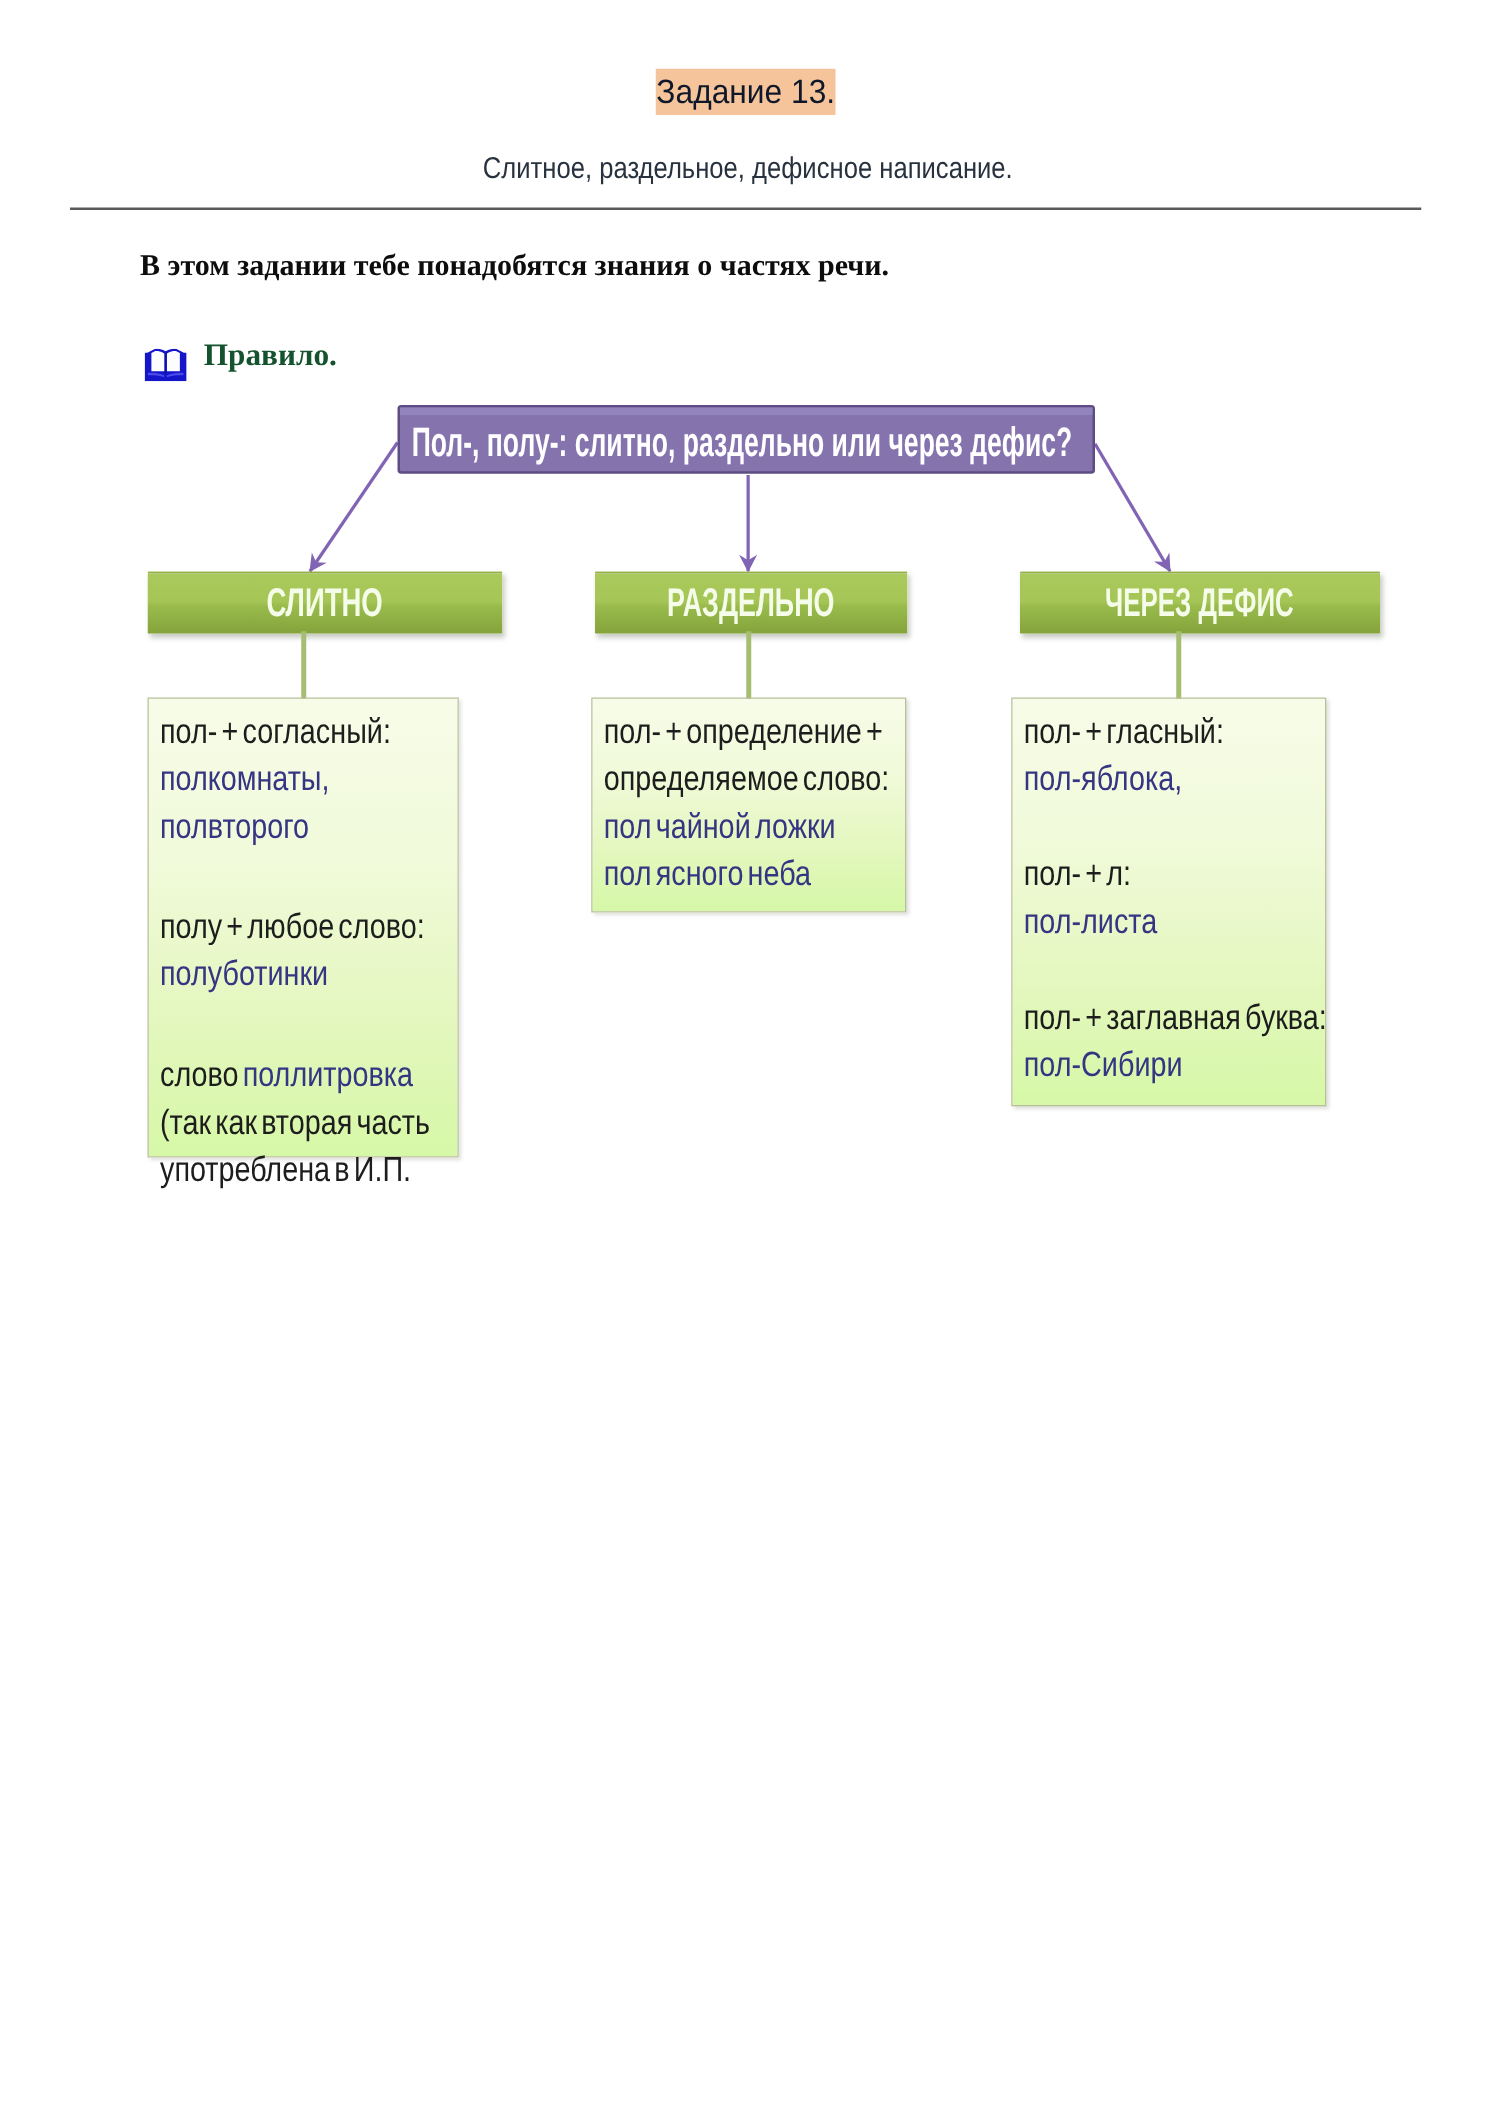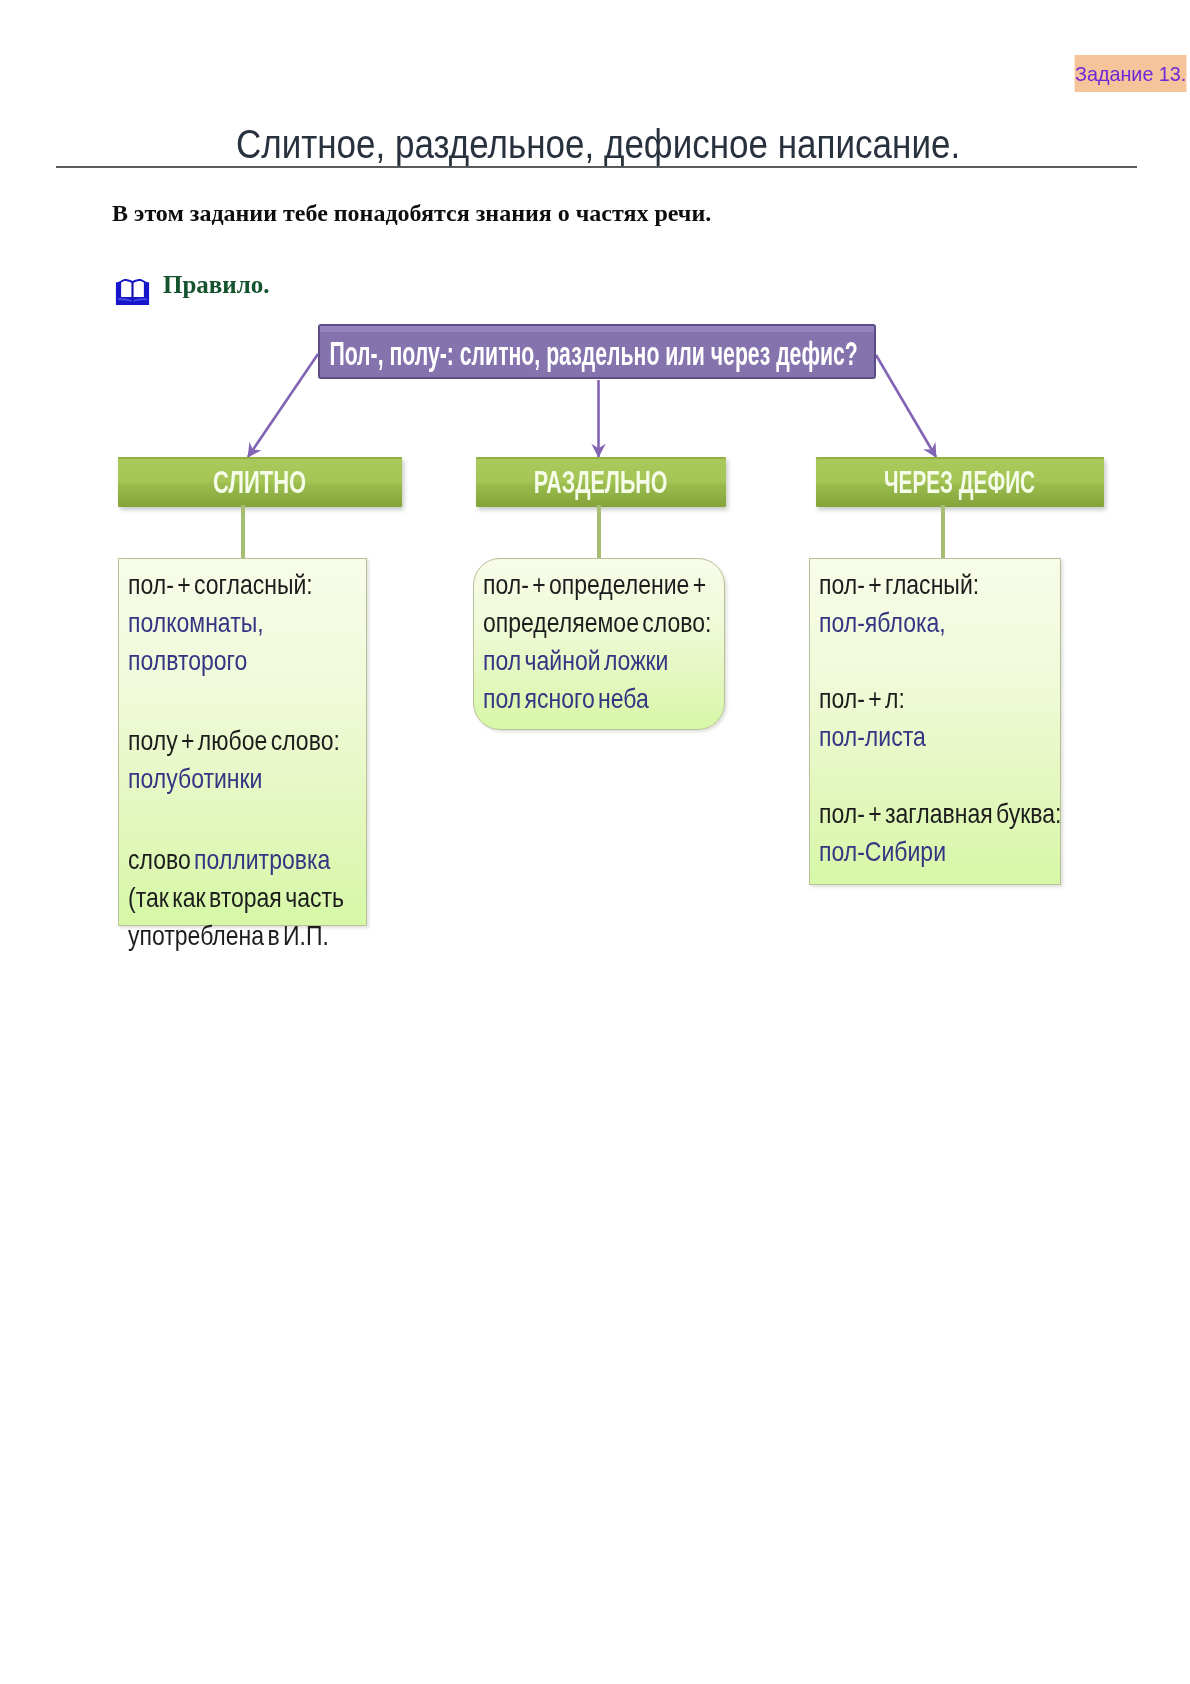"Задание 13." .task-title { color: #6d28d9 -> #0f172a; font-size: 21px -> 27px; text-align: right -> center }
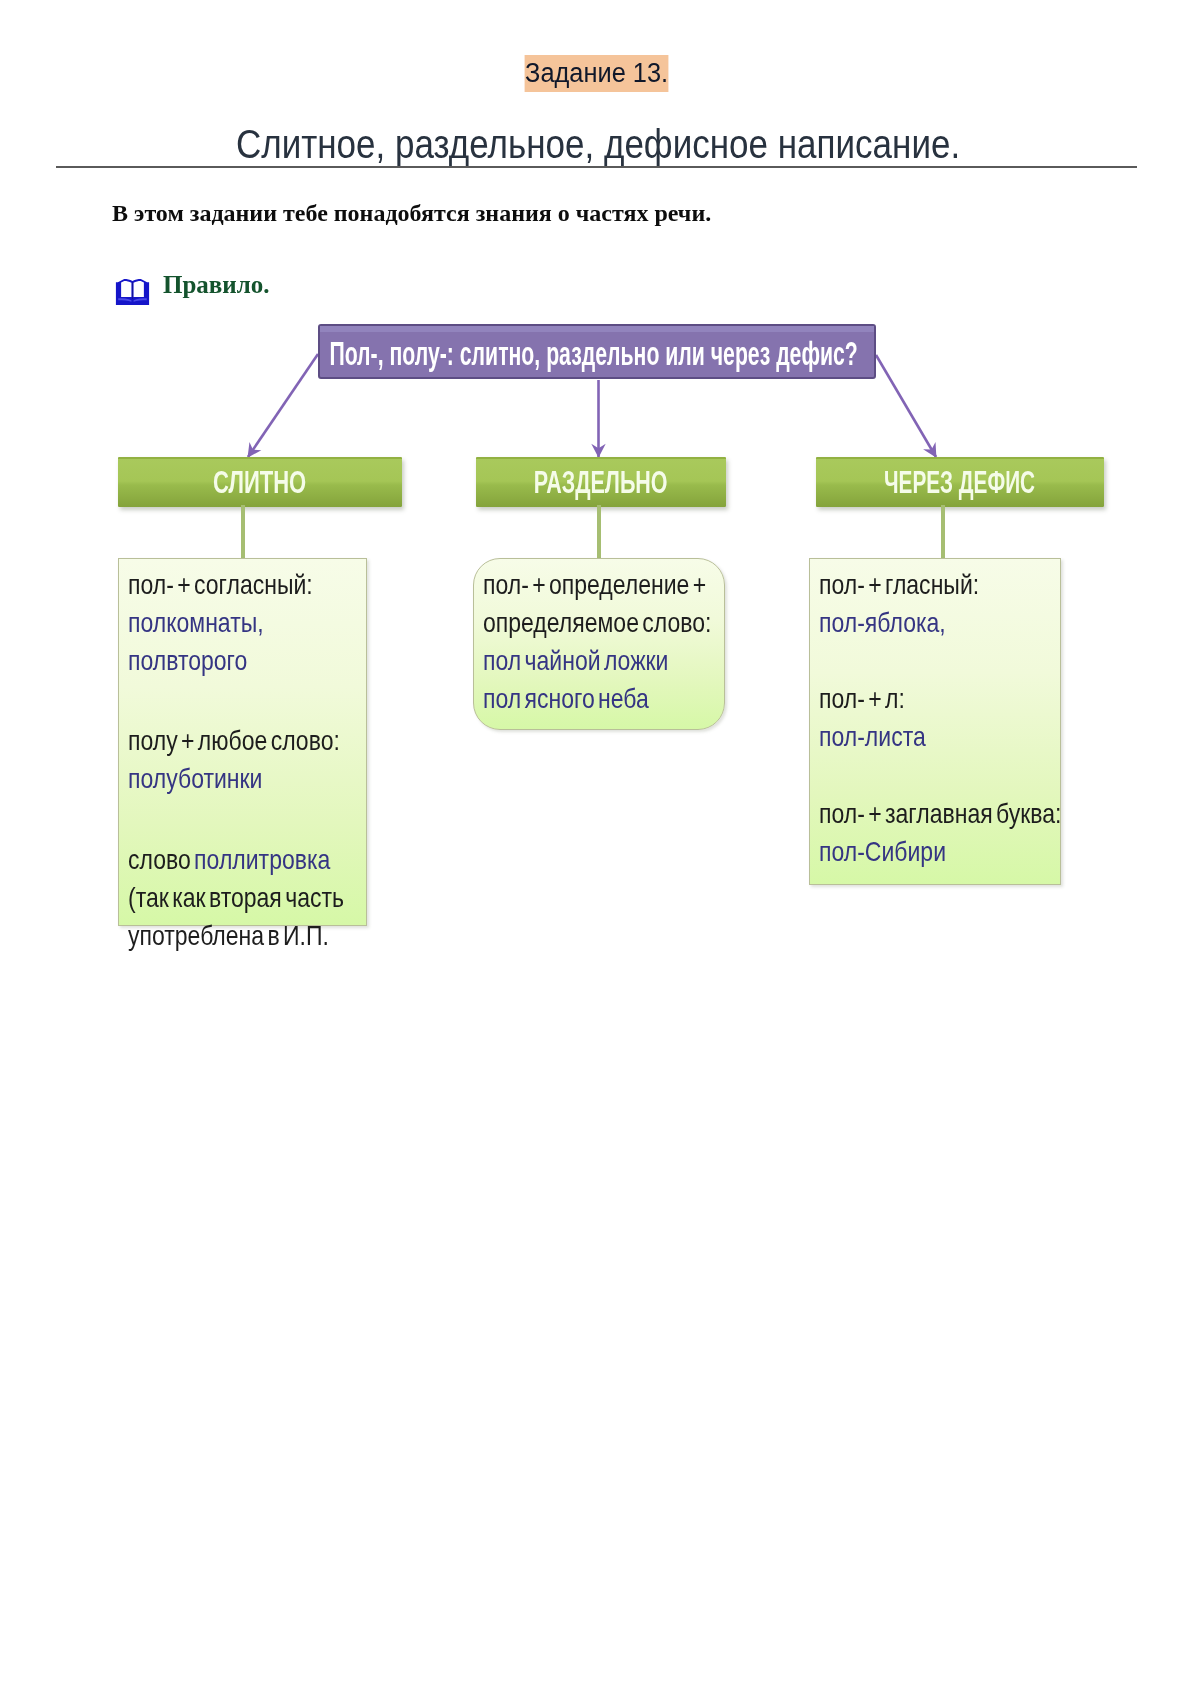"Слитное, раздельное, дефисное написание." .subtitle { font-size: 41px -> 24px }
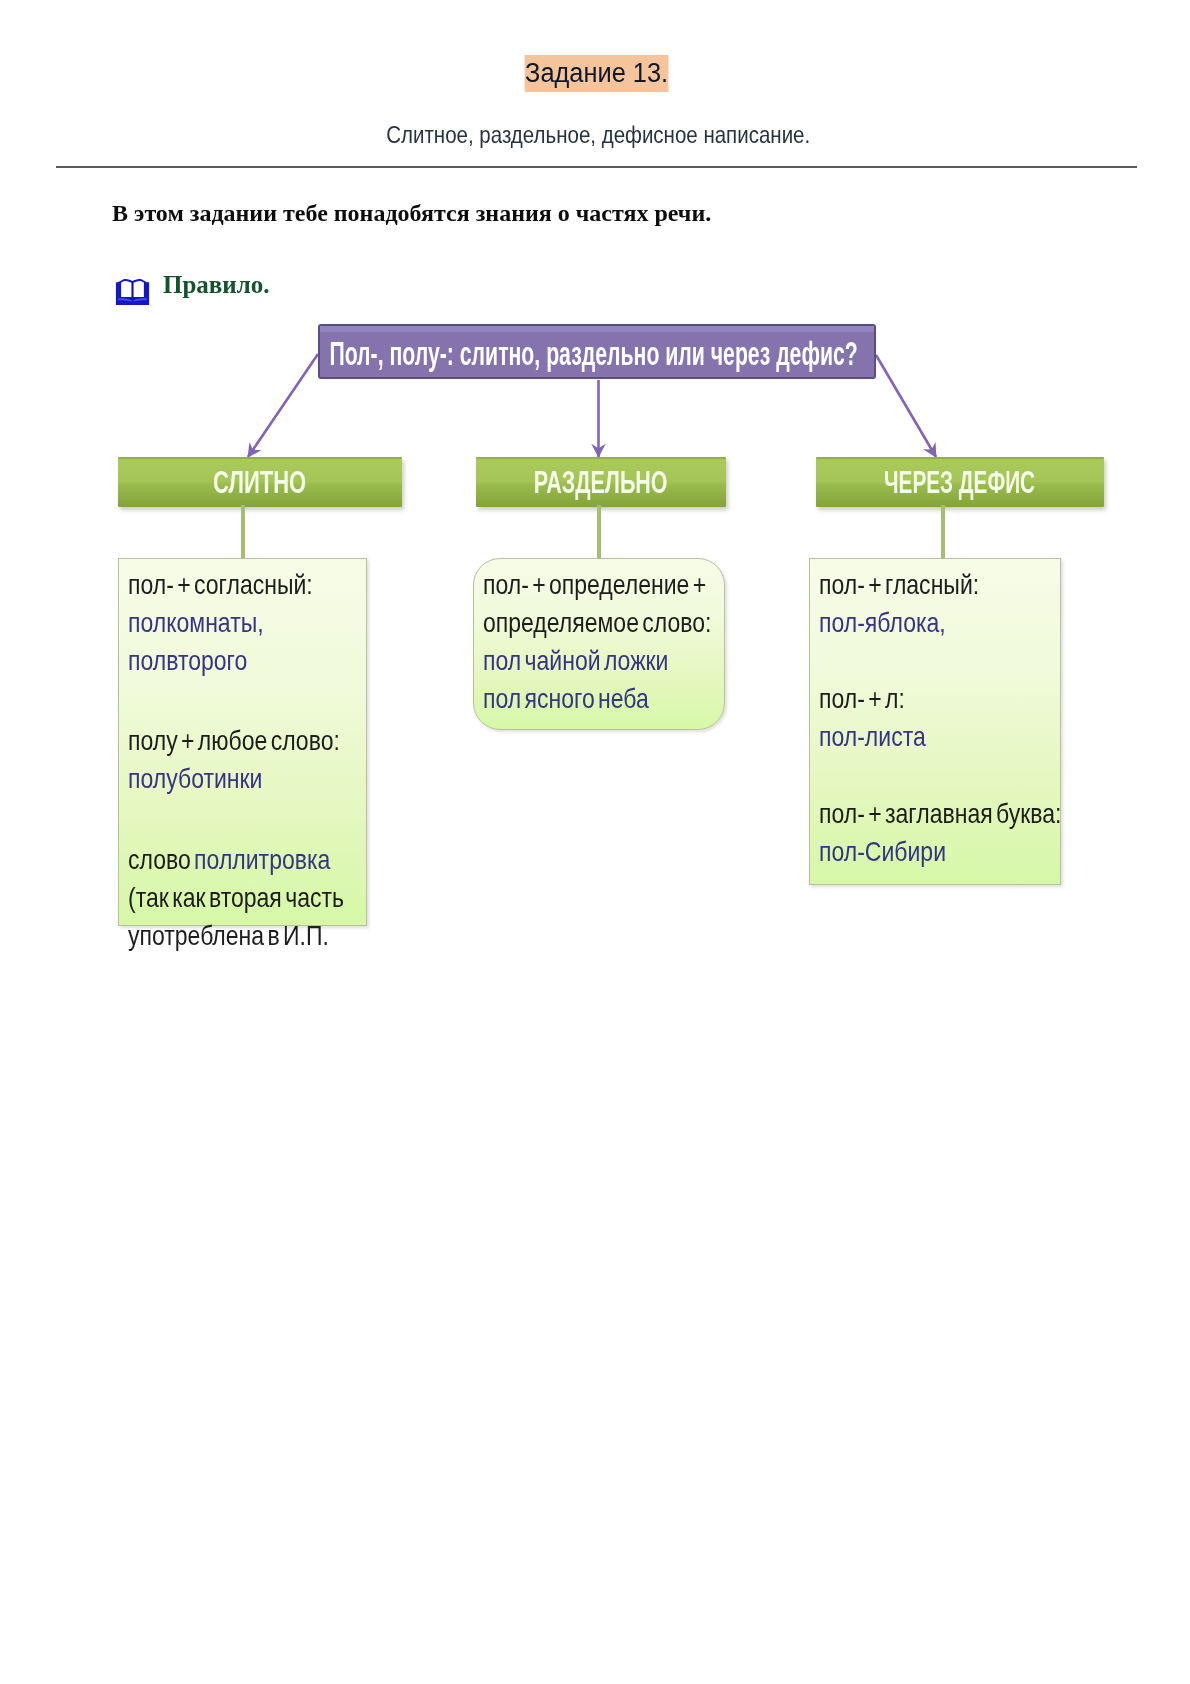"пол- + определение +" div.note { border-radius: 27px -> none }
